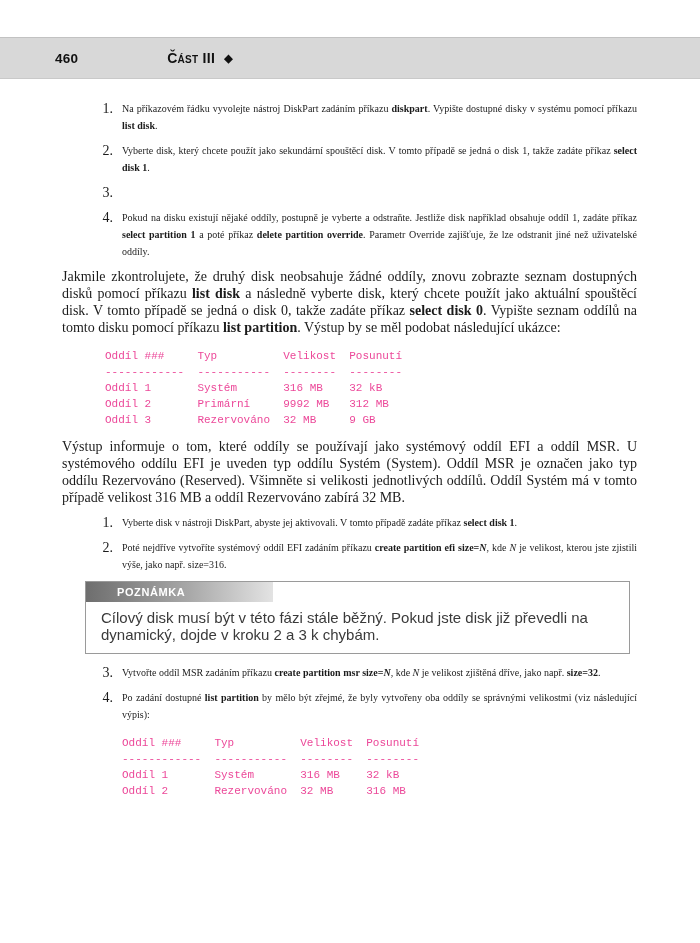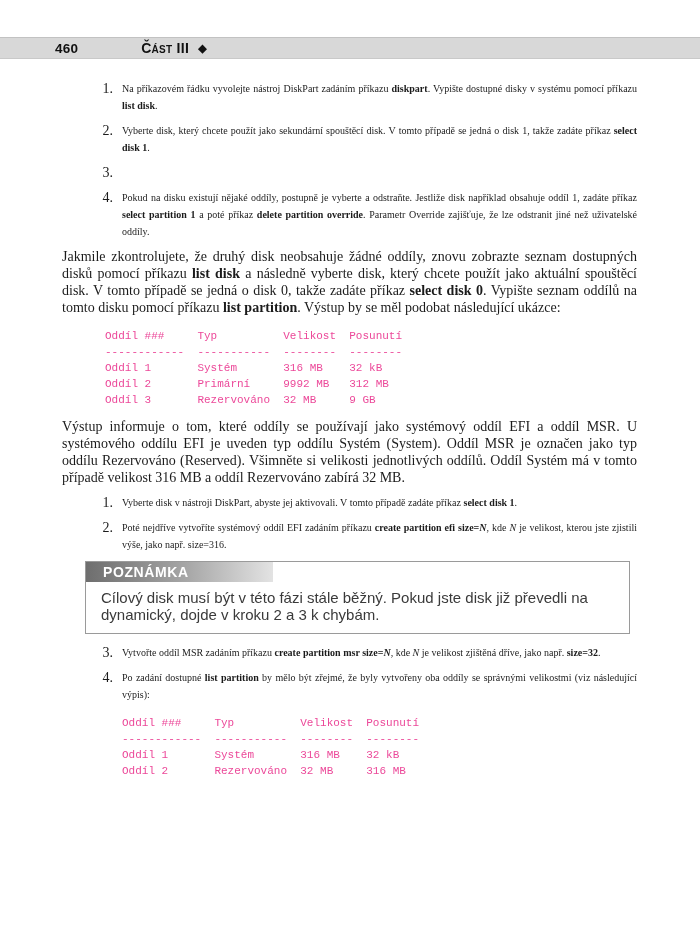"460" .runhead { height: 20px -> 40px }
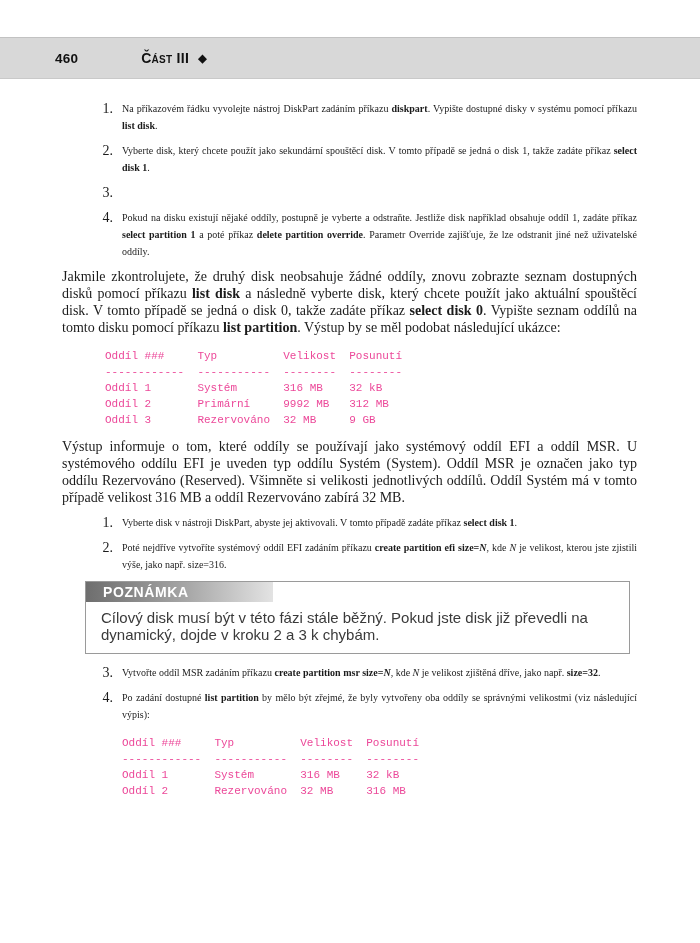"Část III" .part { margin-left: 63px -> 89px }
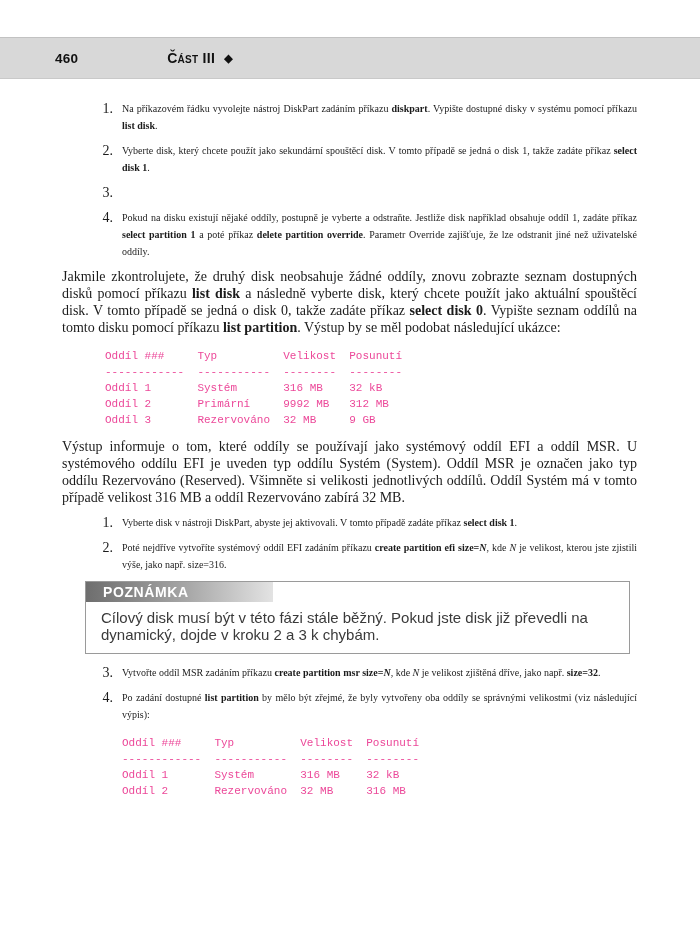"POZNÁMKA" .note-label { font-size: 14px -> 11px; padding-left: 17px -> 31px }
